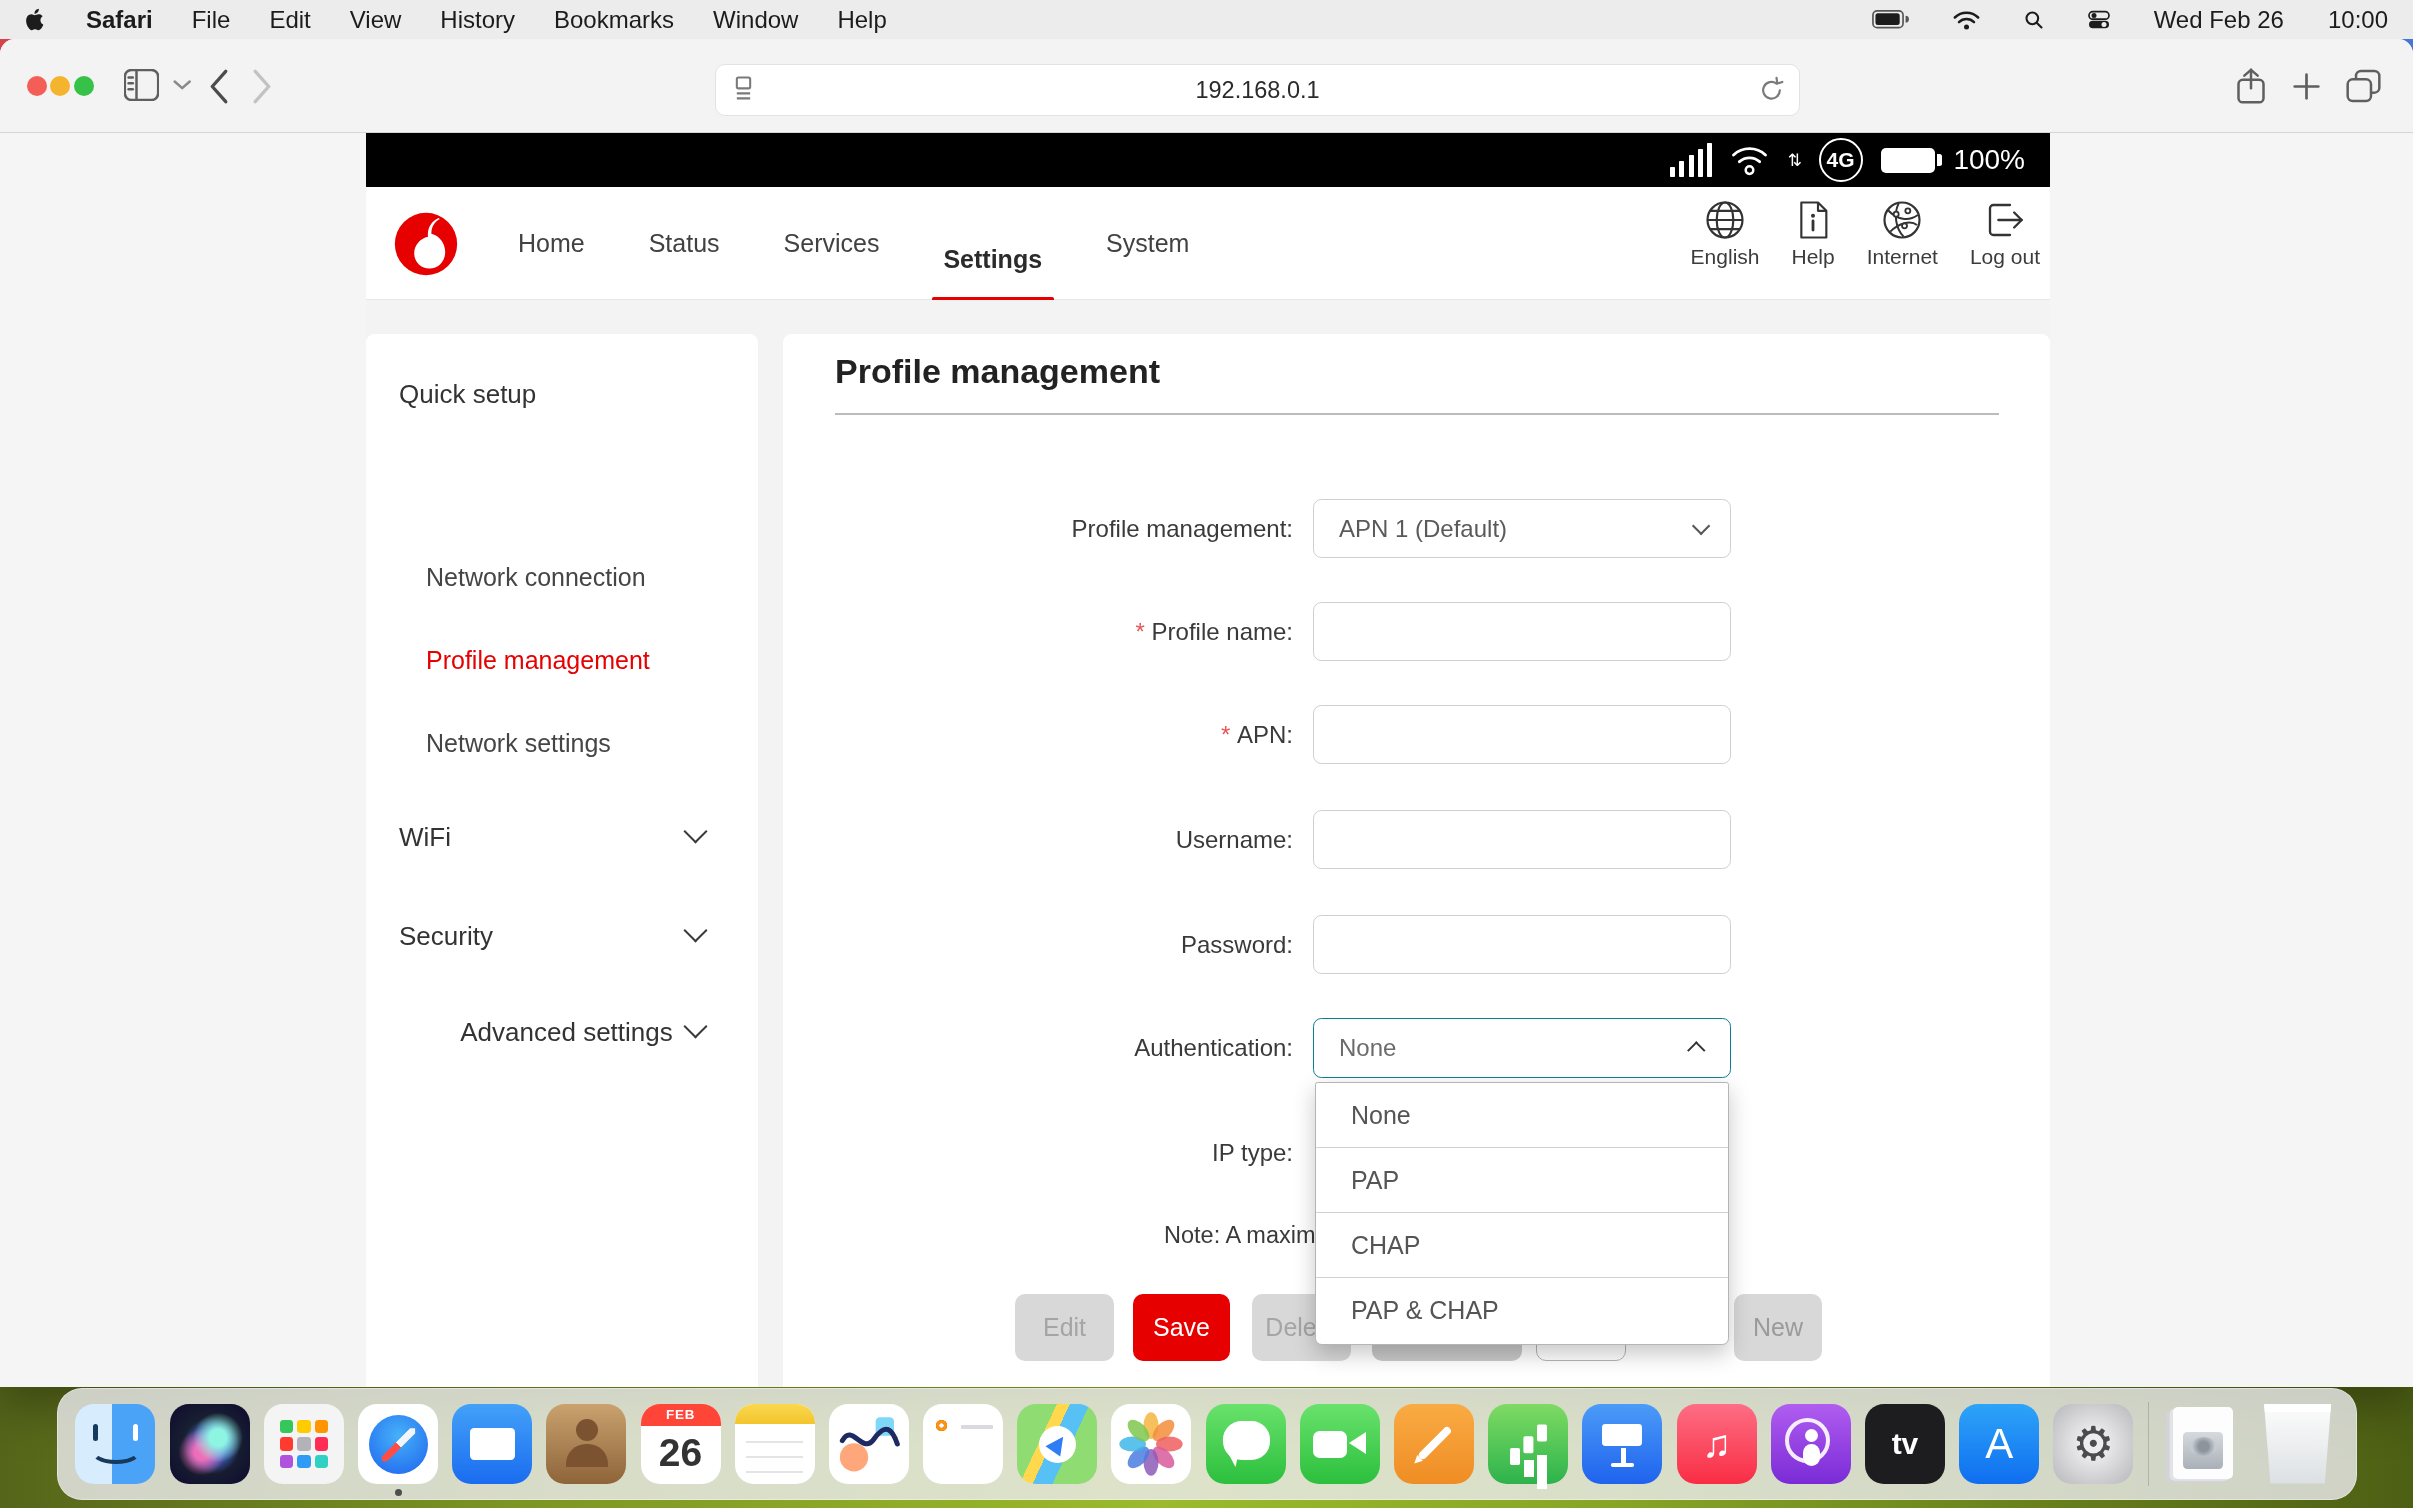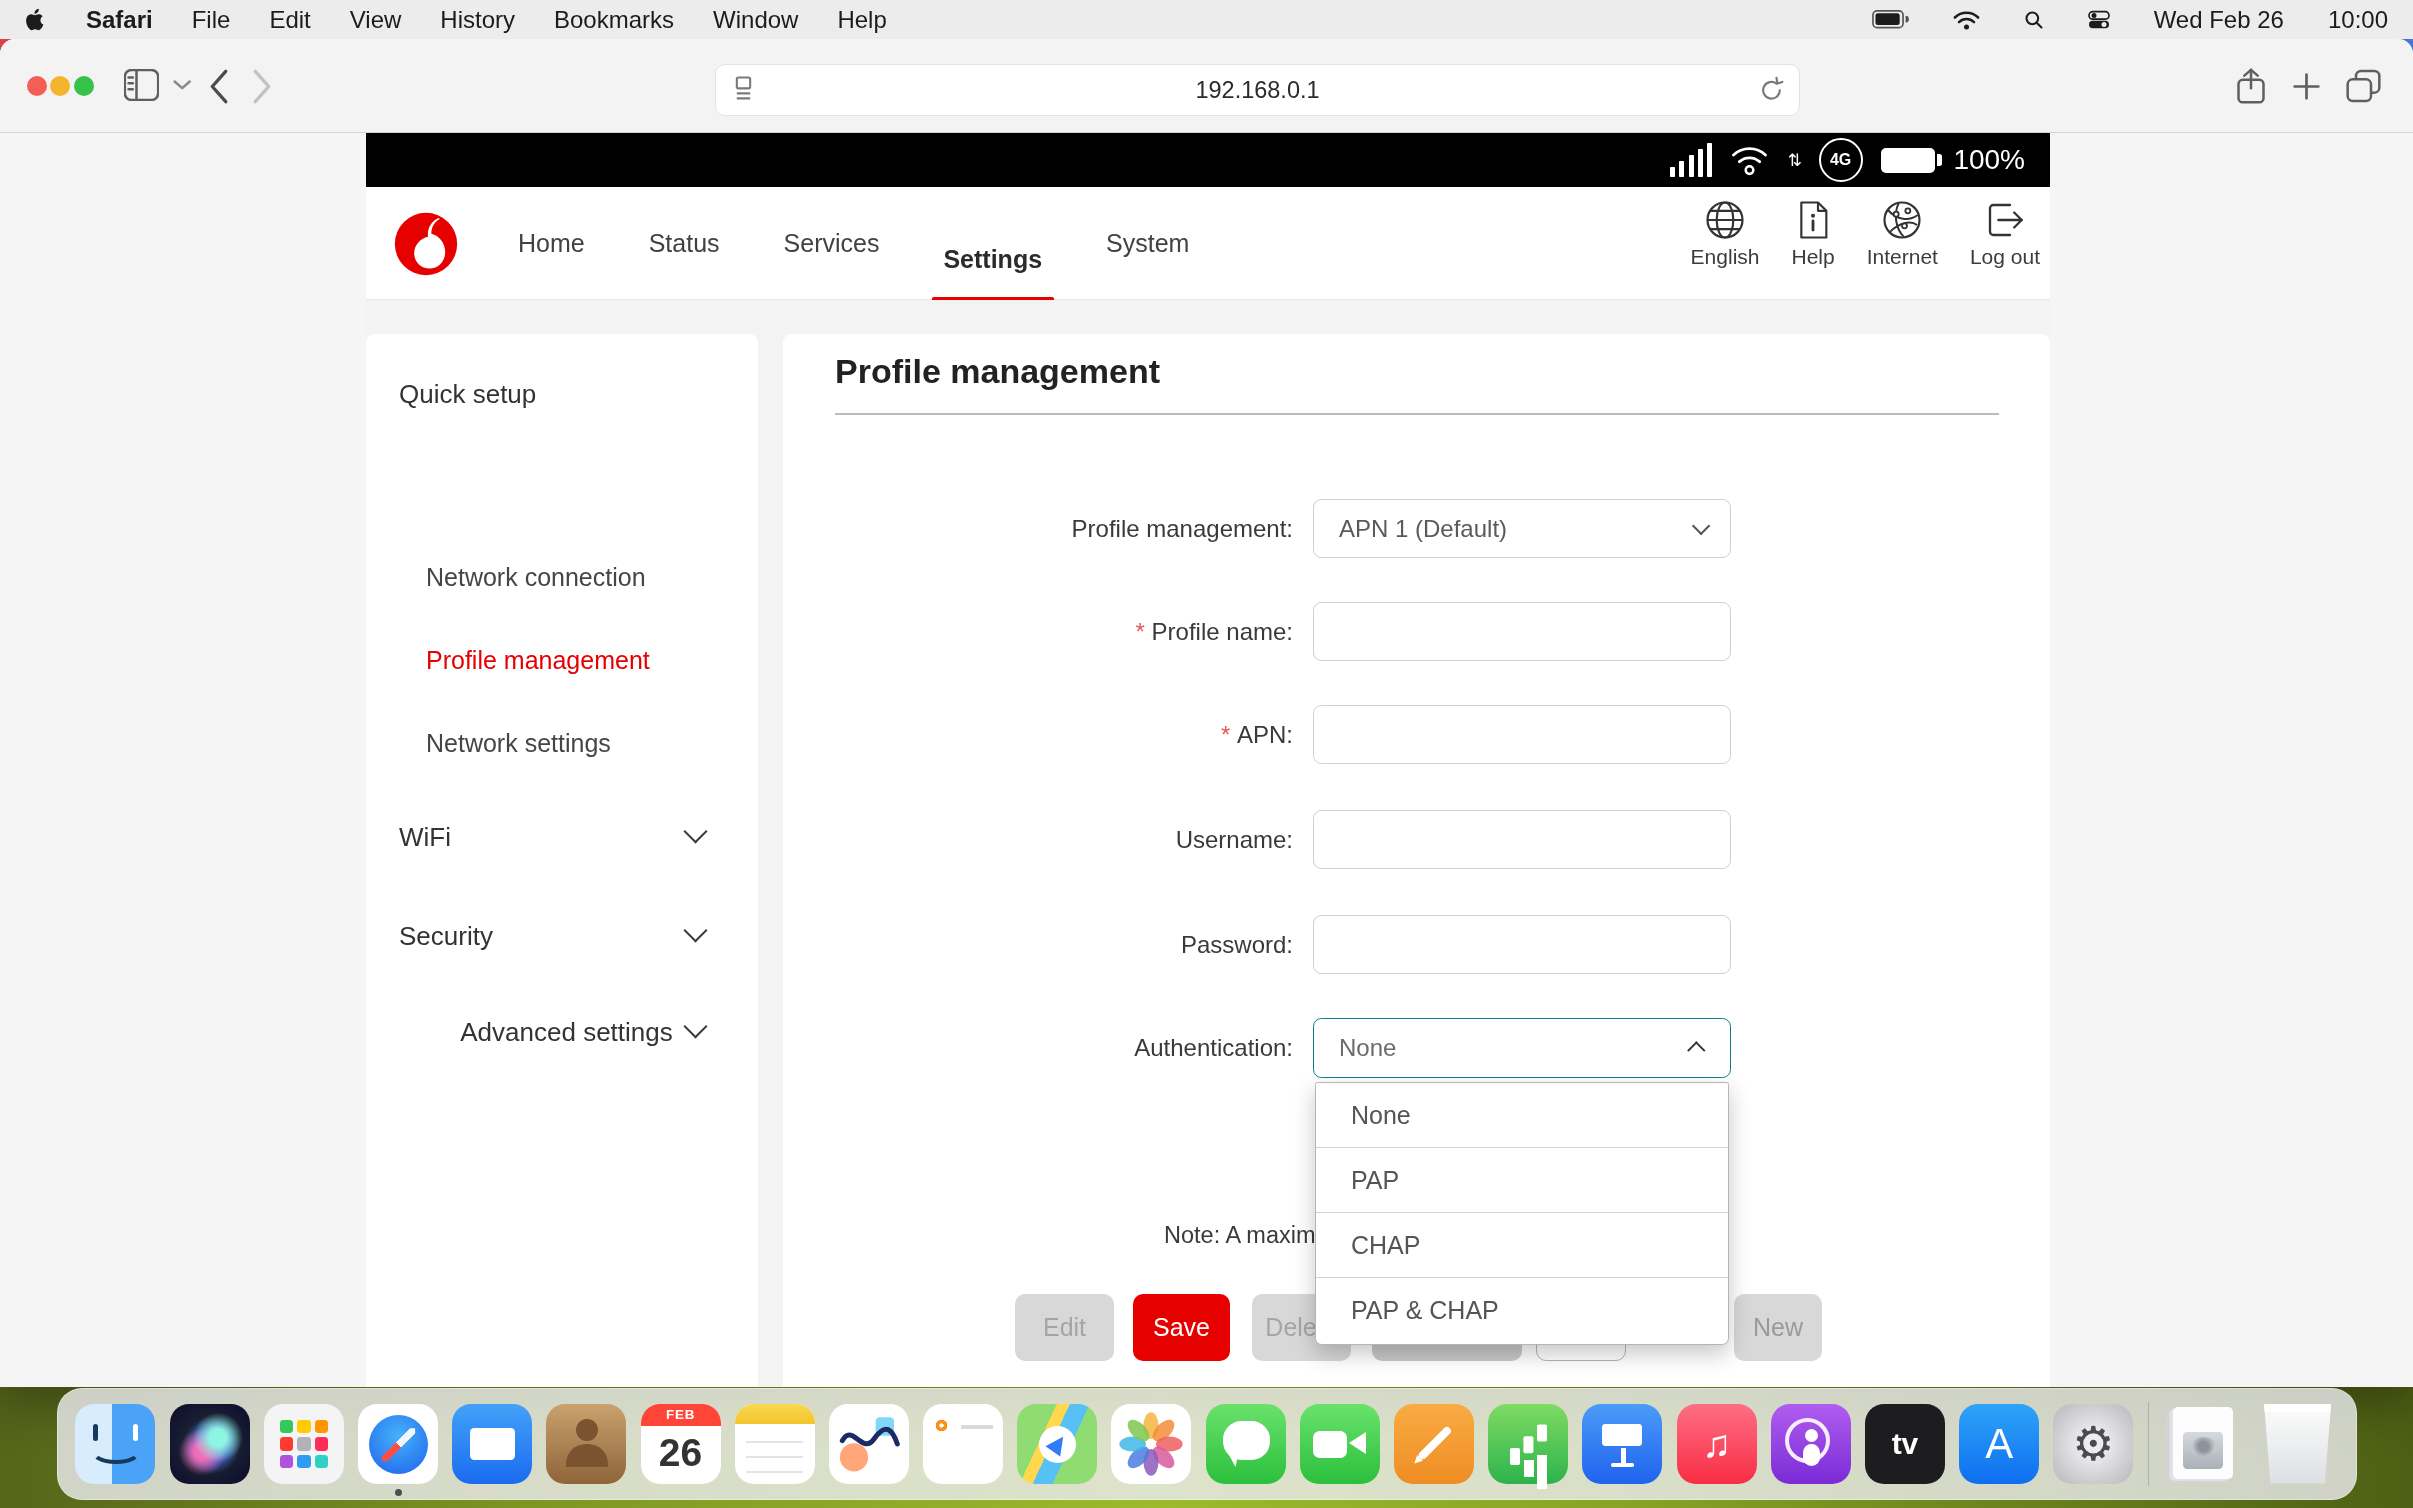"4G" .badge4g { font-size: 16px -> 21px }
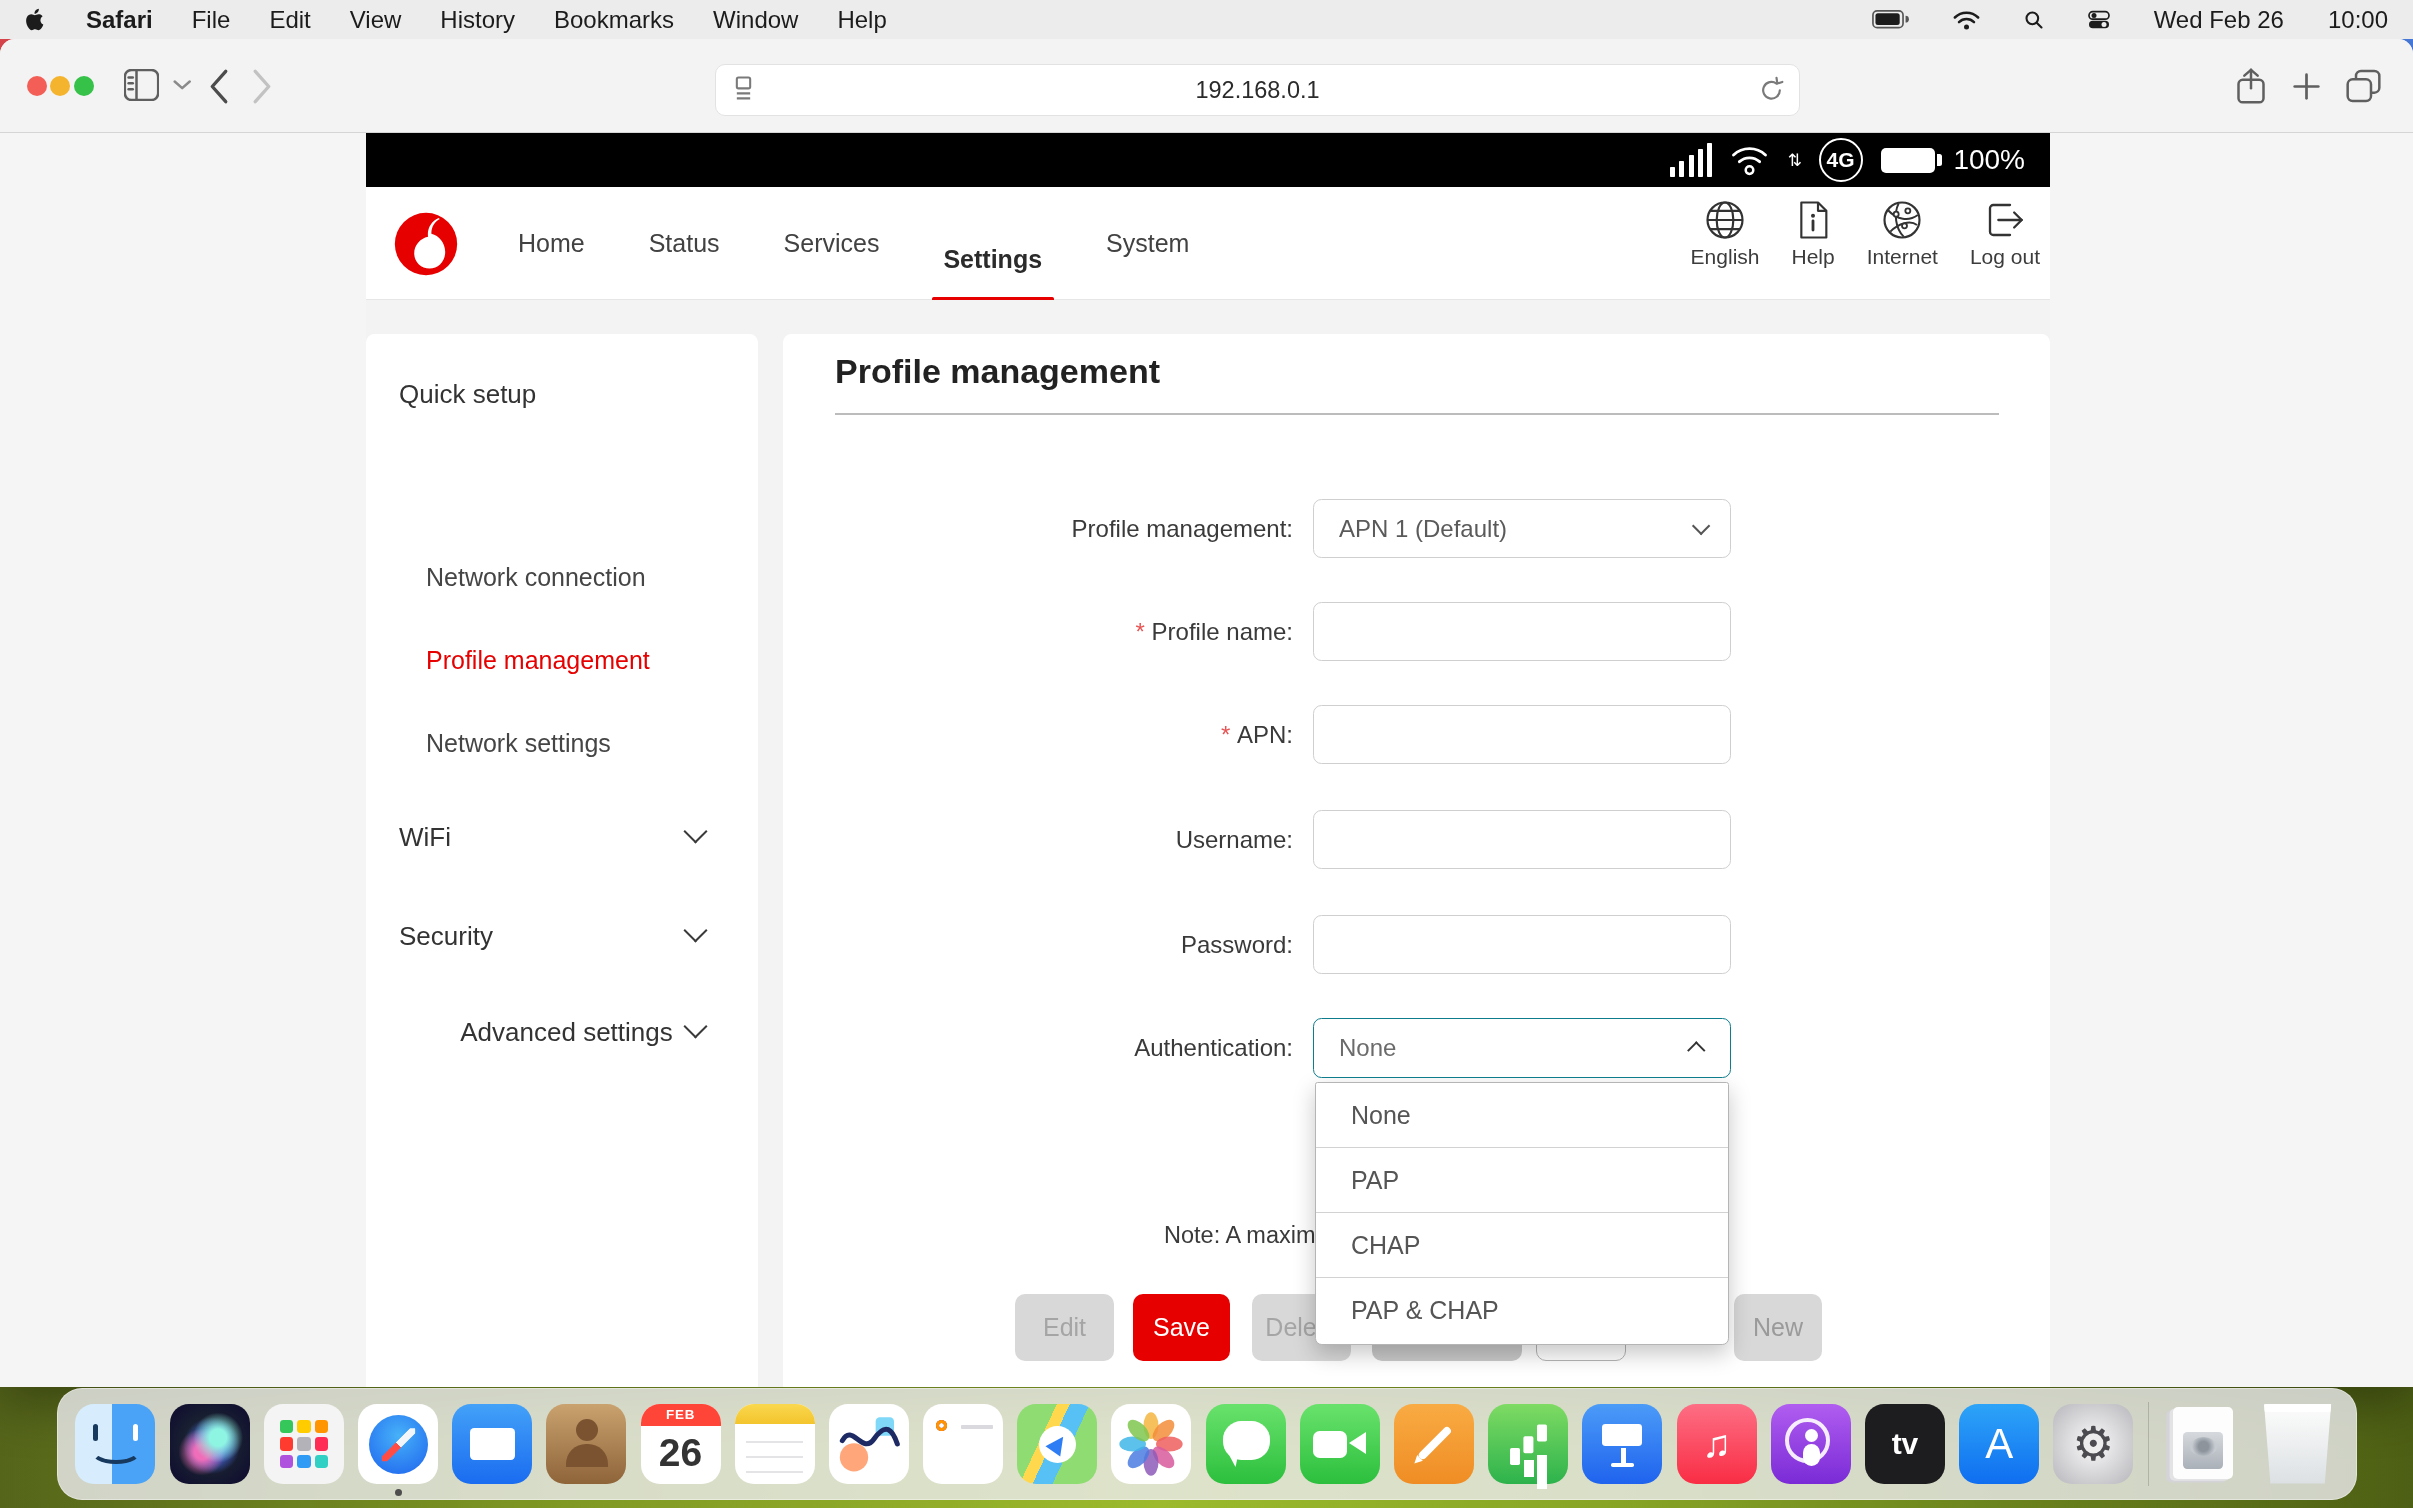"IP type:" div.frow-label { html: none -> <div>IP type:</div> }
